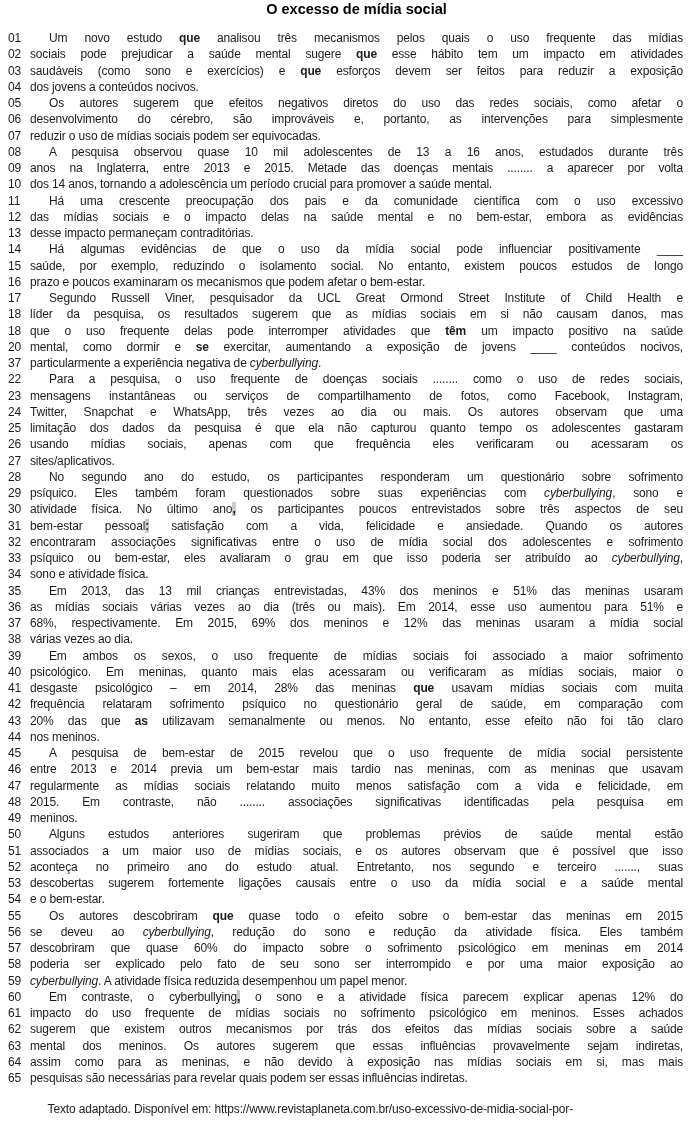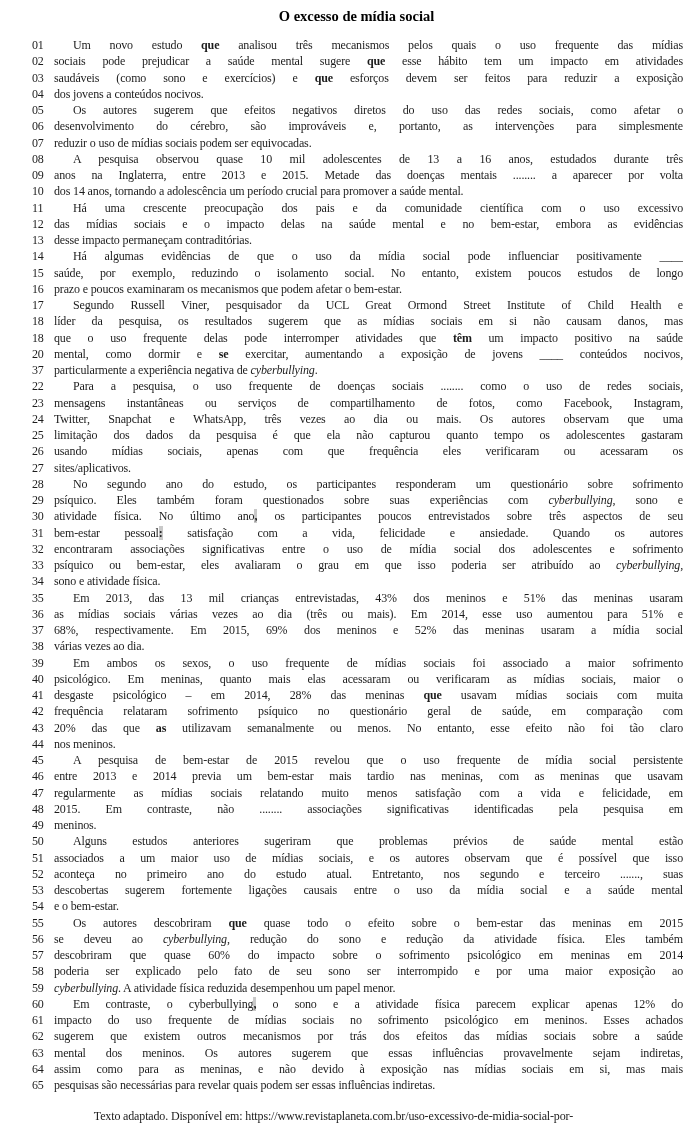"O excesso de mídia social" .page { font-family: Liberation Serif, serif -> Liberation Sans, sans-serif; padding-top: 7px -> none }
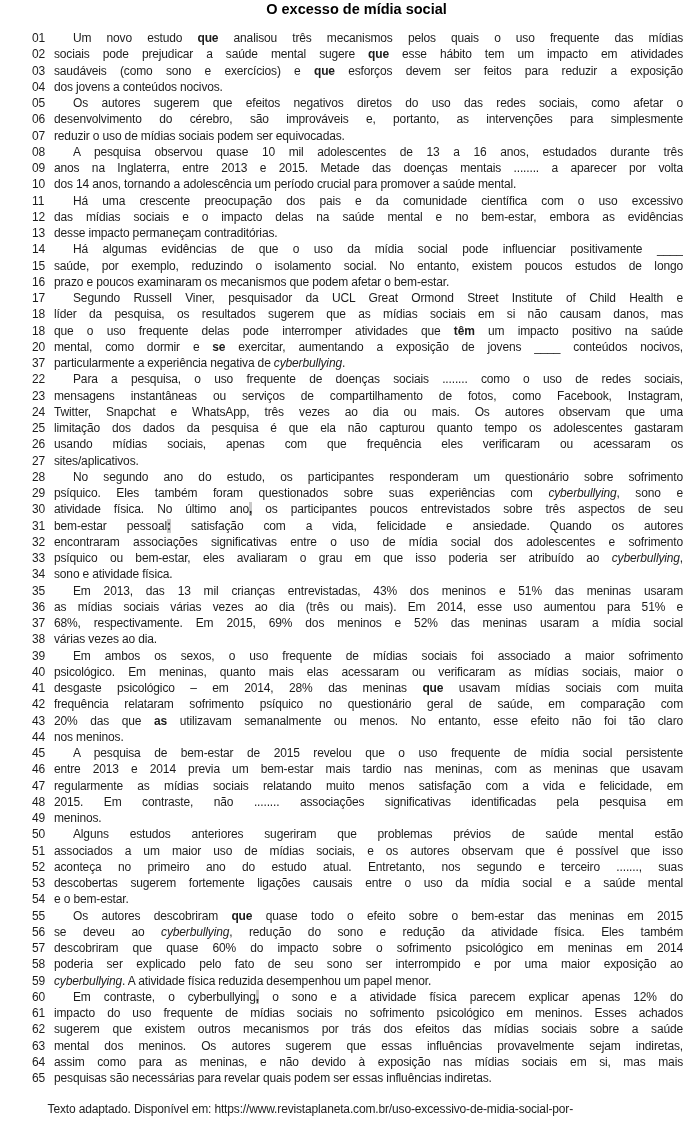"01" .body-text { margin-left: 24px -> none }
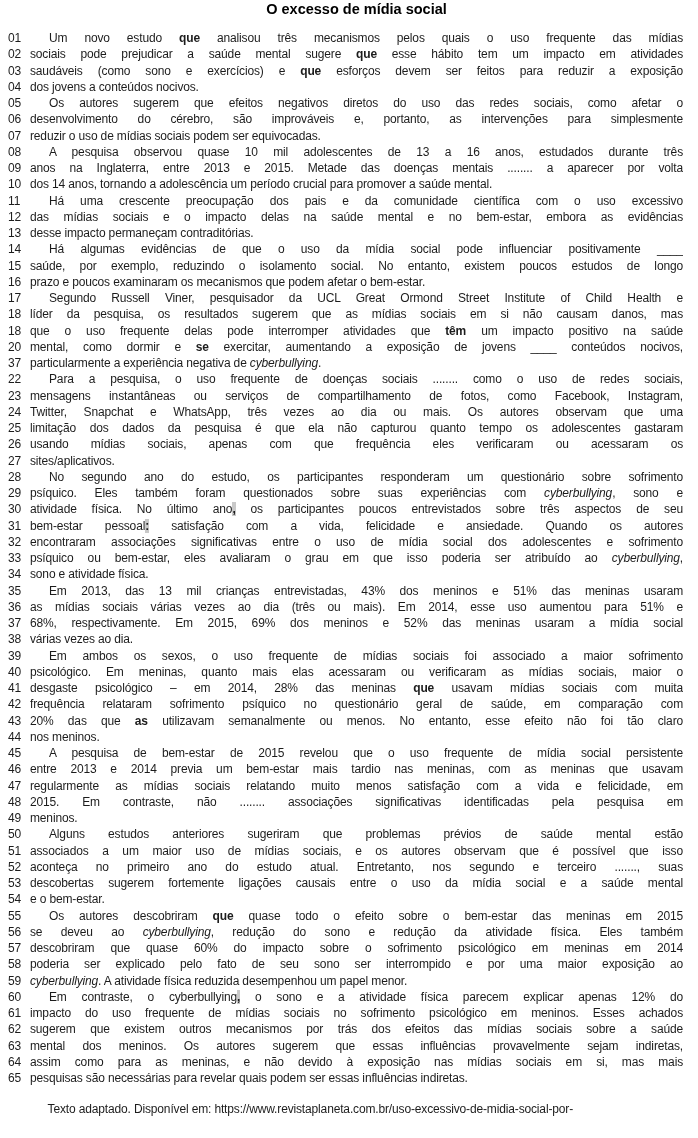"68%, respectivamente. Em 2015, 69%" span { text: 52% -> 12% }
